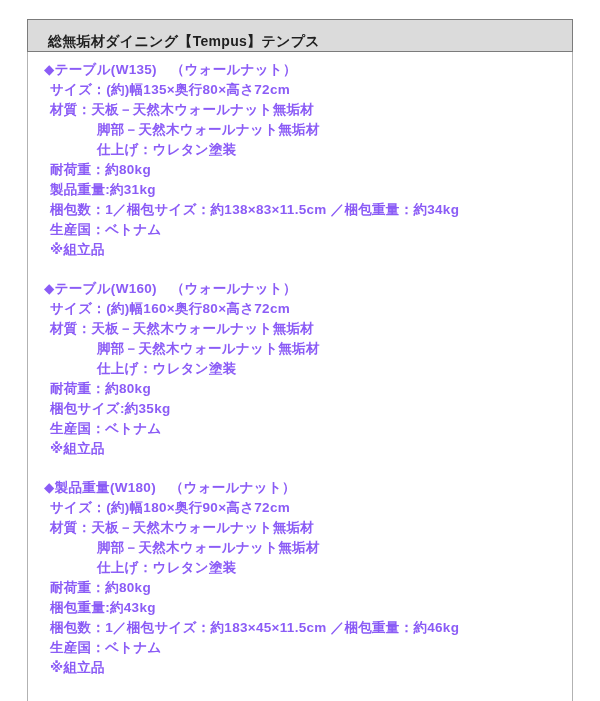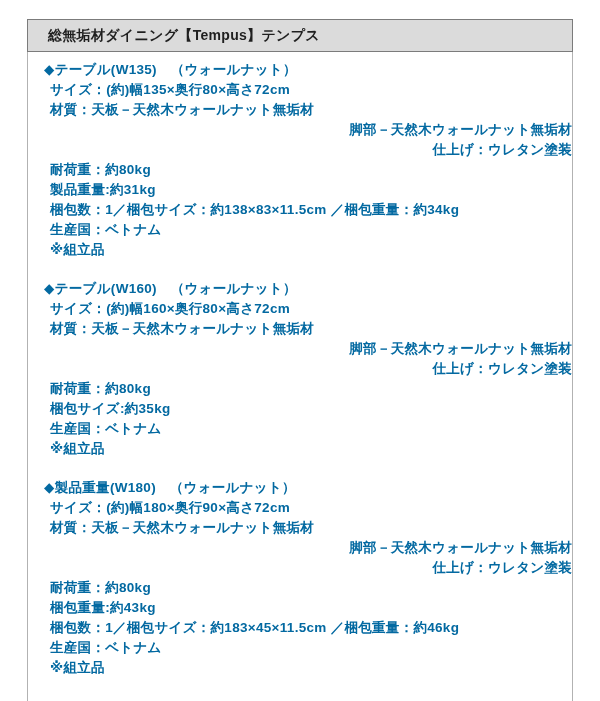"総無垢材ダイニング【Tempus】テンプス" .header-bar { align-items: center -> flex-end }
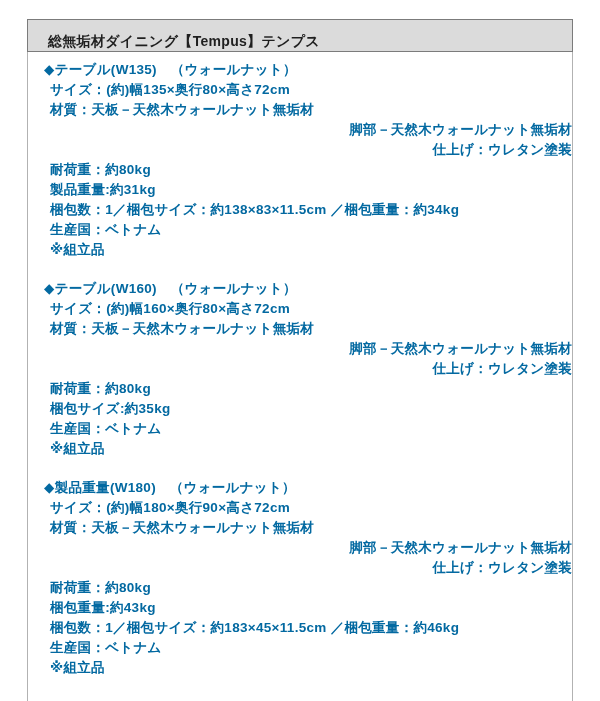"◆テーブル(W135) （ウォールナット）" .line { color: #0369a1 -> #8b5cf6 }
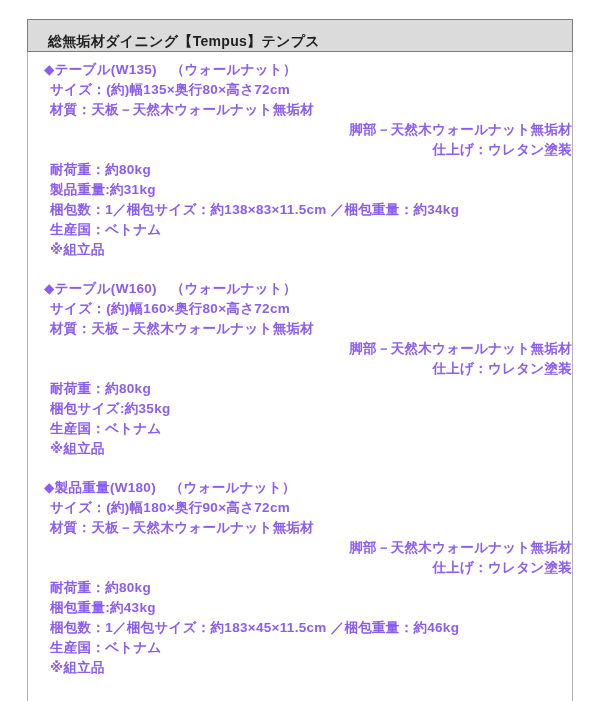"脚部－天然木ウォールナット無垢材" .line.indent-2 { text-align: right -> none }
